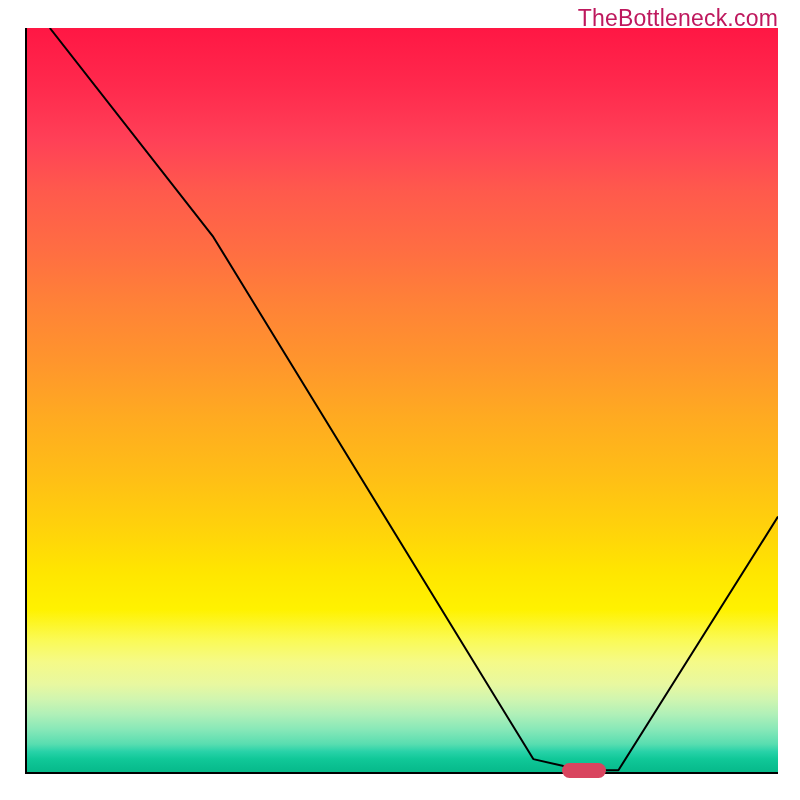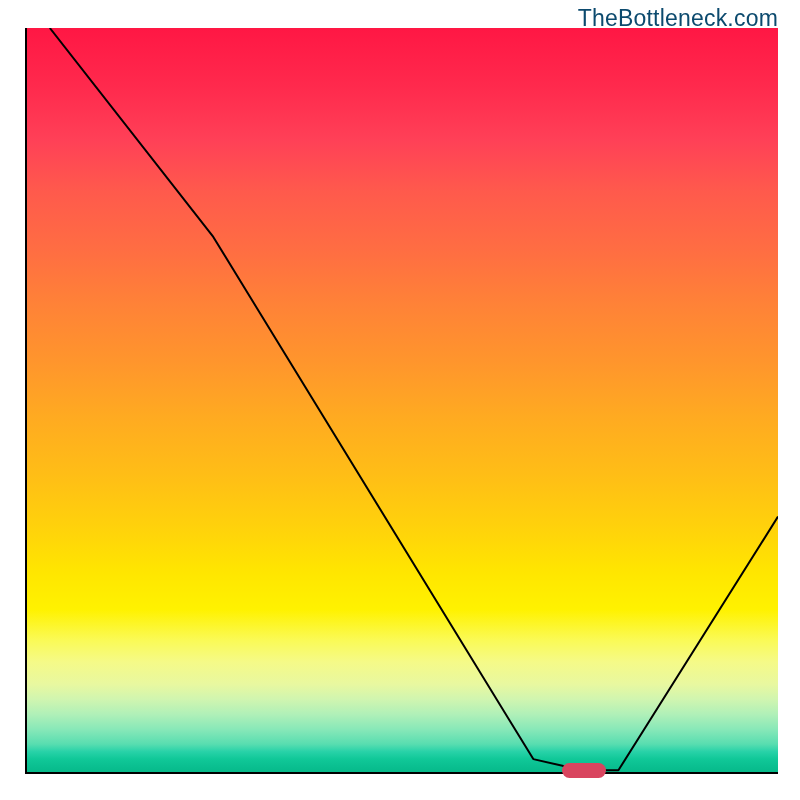"TheBottleneck.com" .watermark { color: #0c4a6e -> #be185d }
